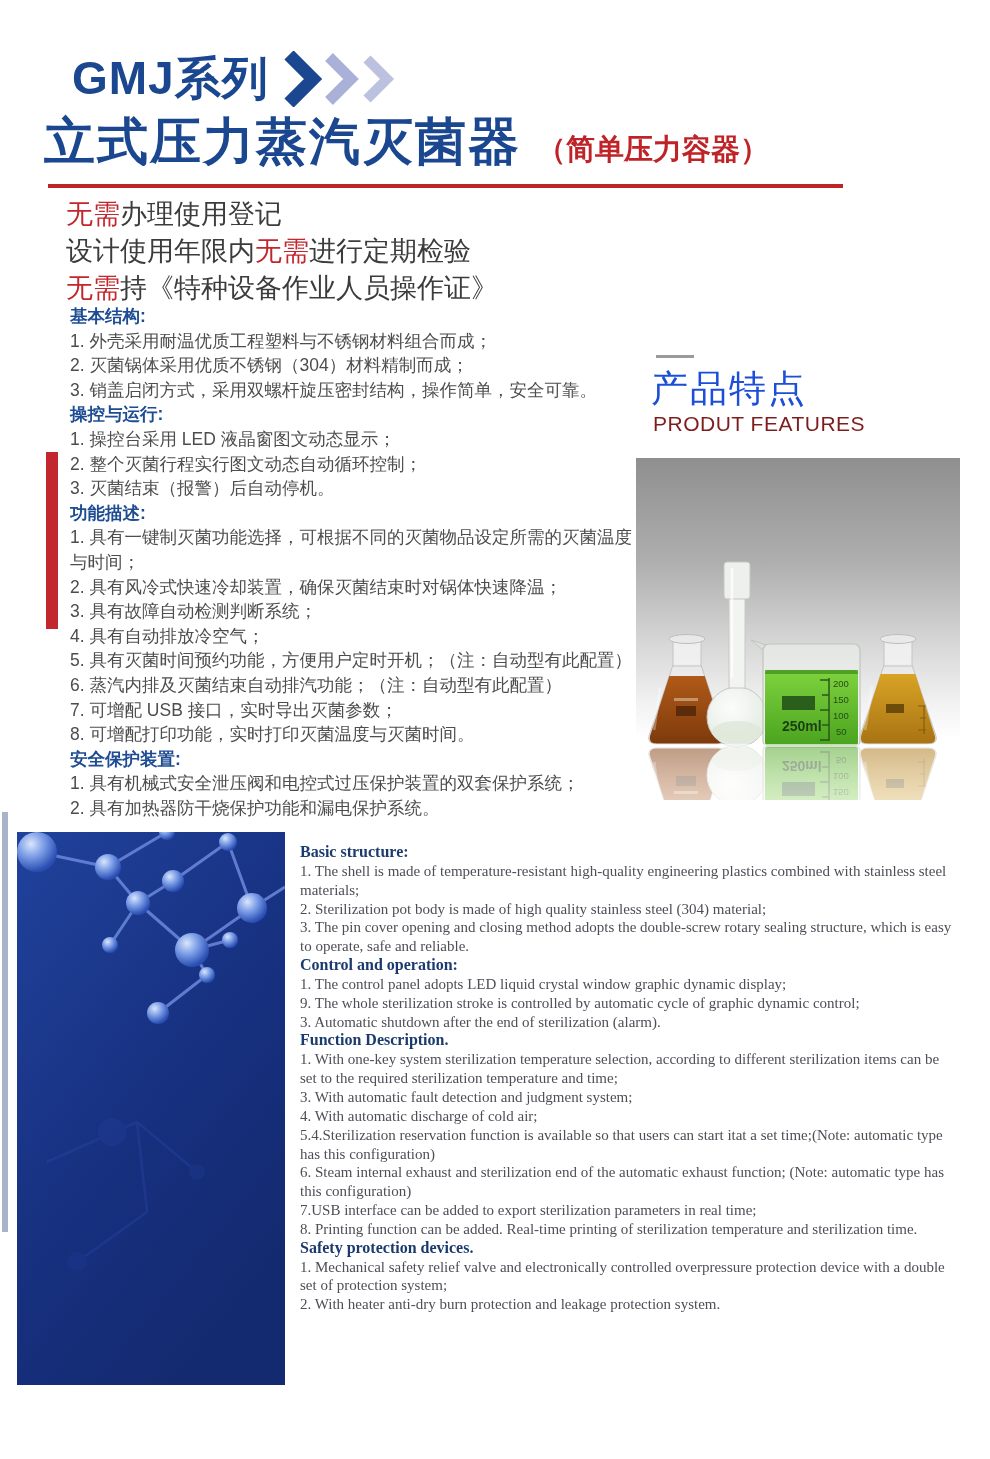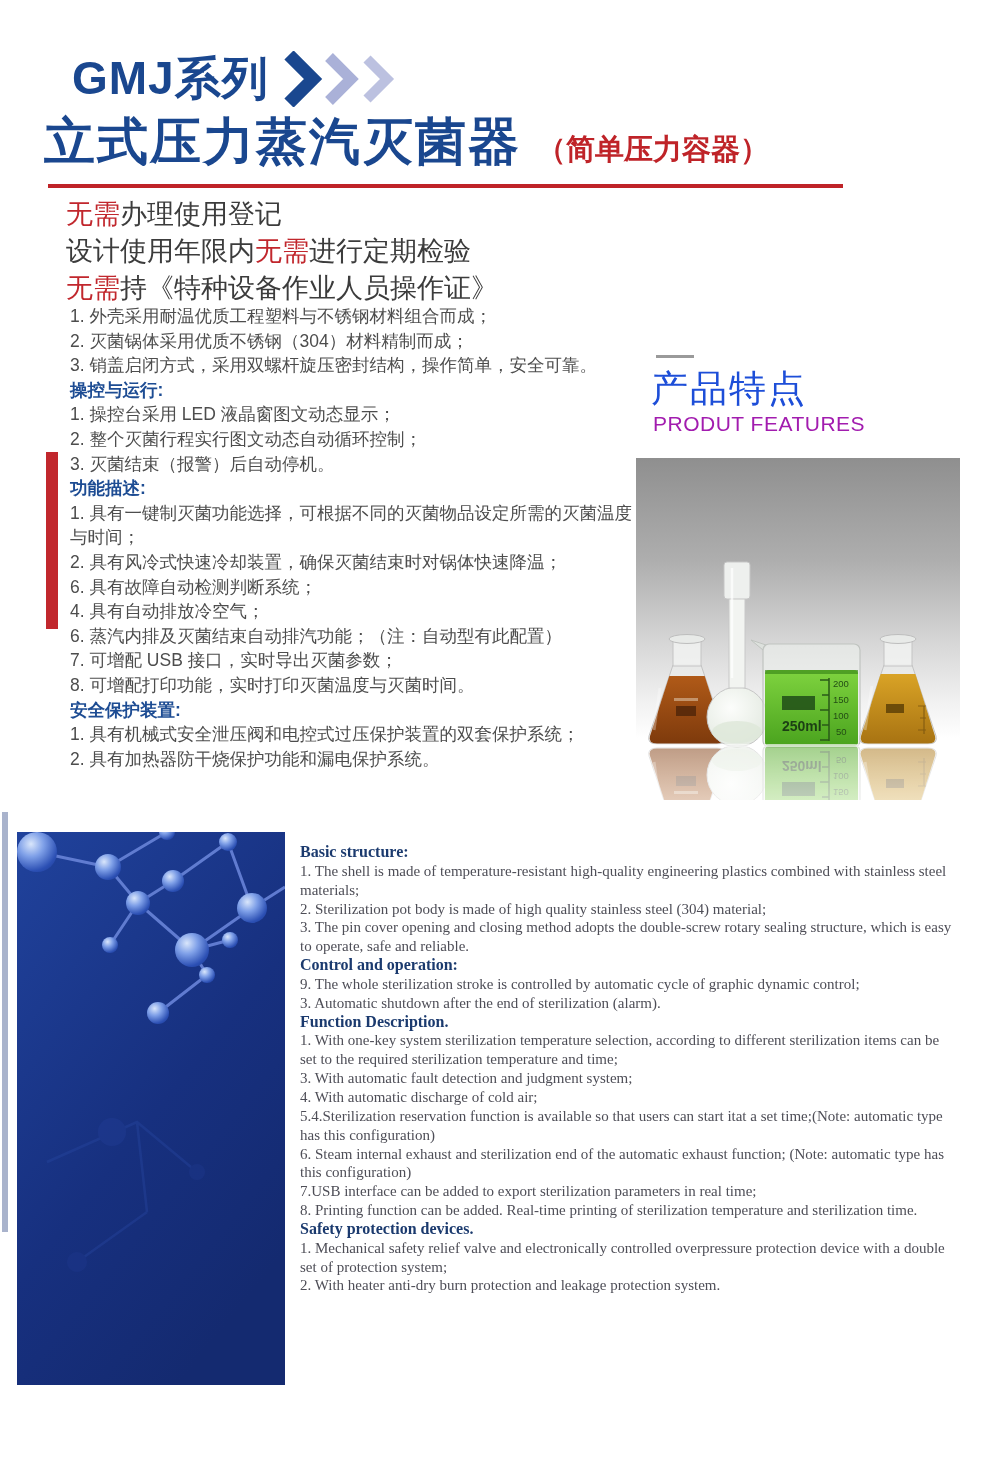"基本结构:" div.cn-head { html: none -> <div>基本结构:</div> }
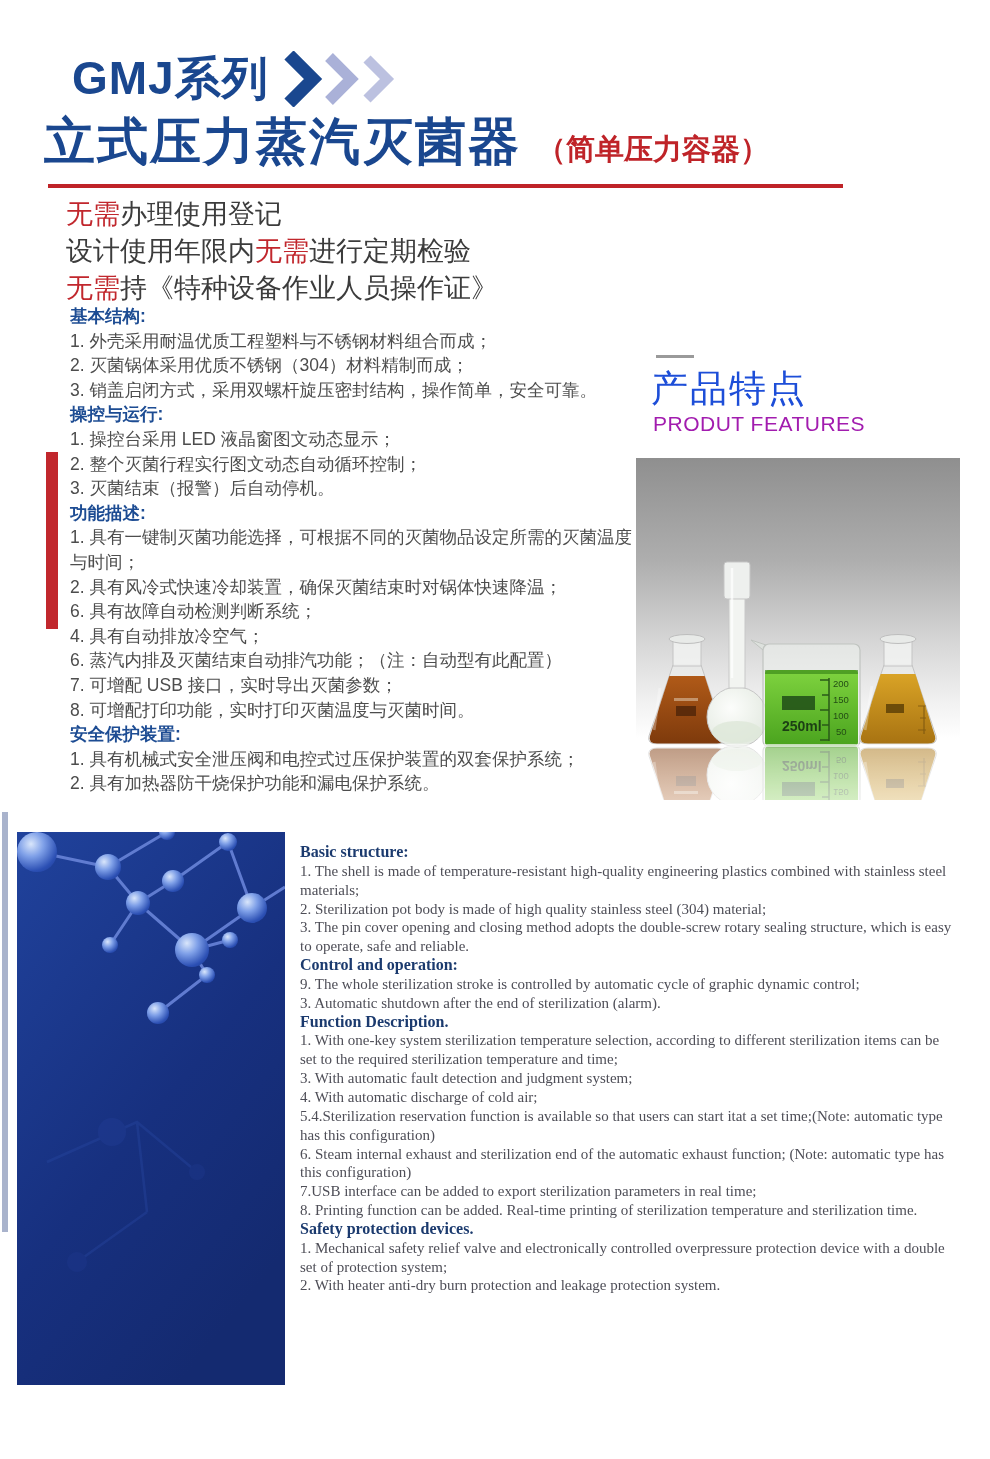"PRODUT FEATURES" .feat-en { color: #a21caf -> #7f1d1d }
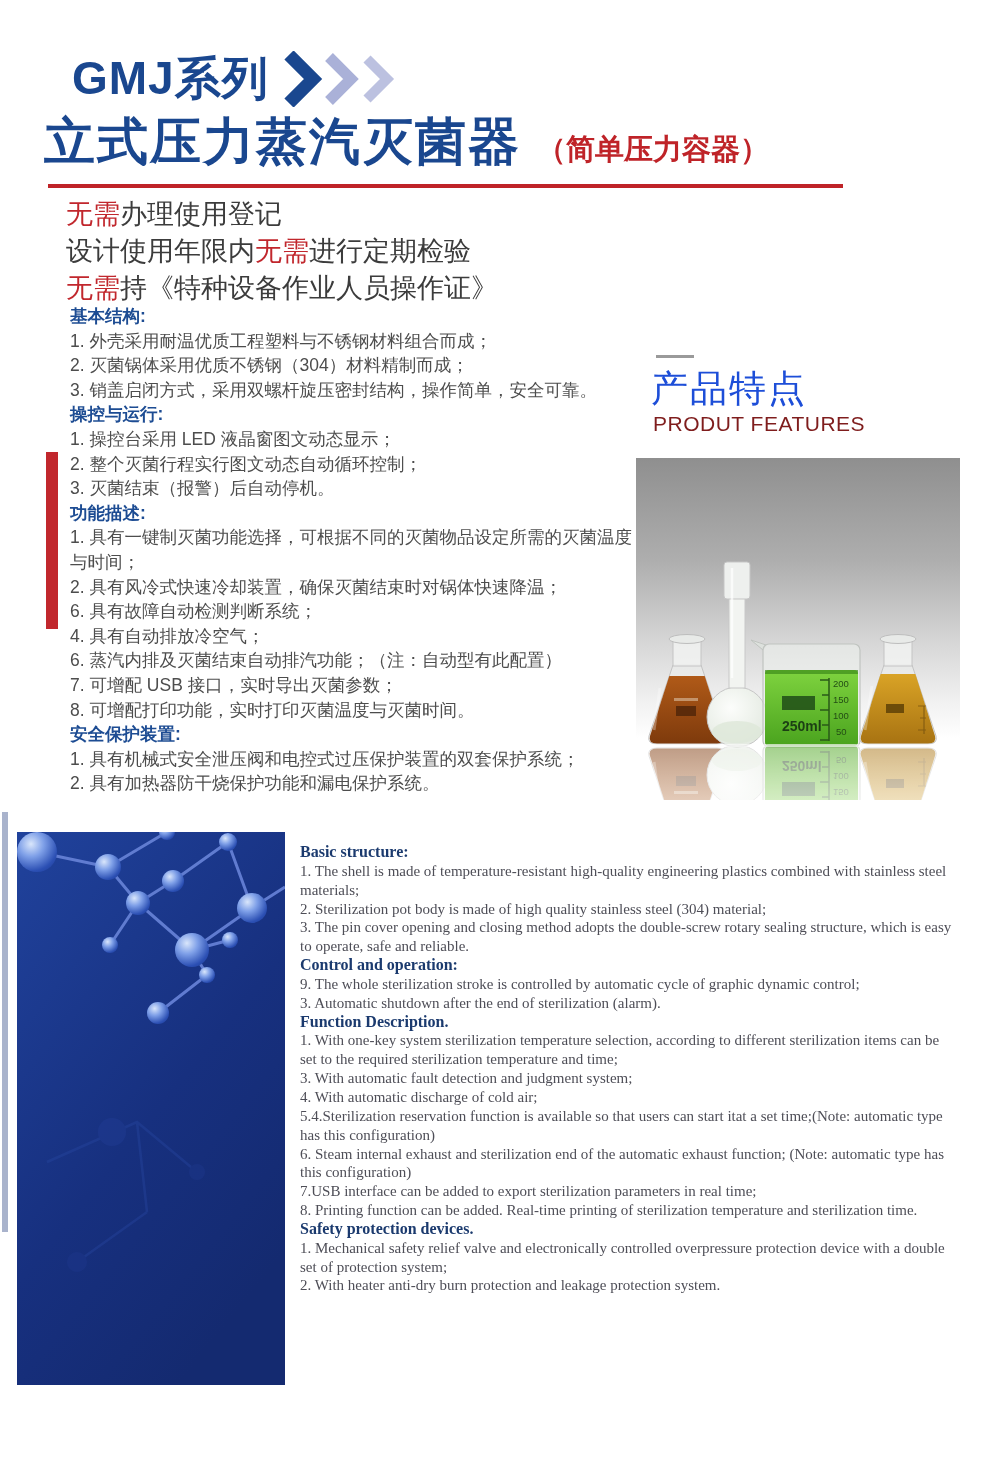"6. 具有故障自动检测判断系统；" div.cn-item { text: 6 -> 3 }
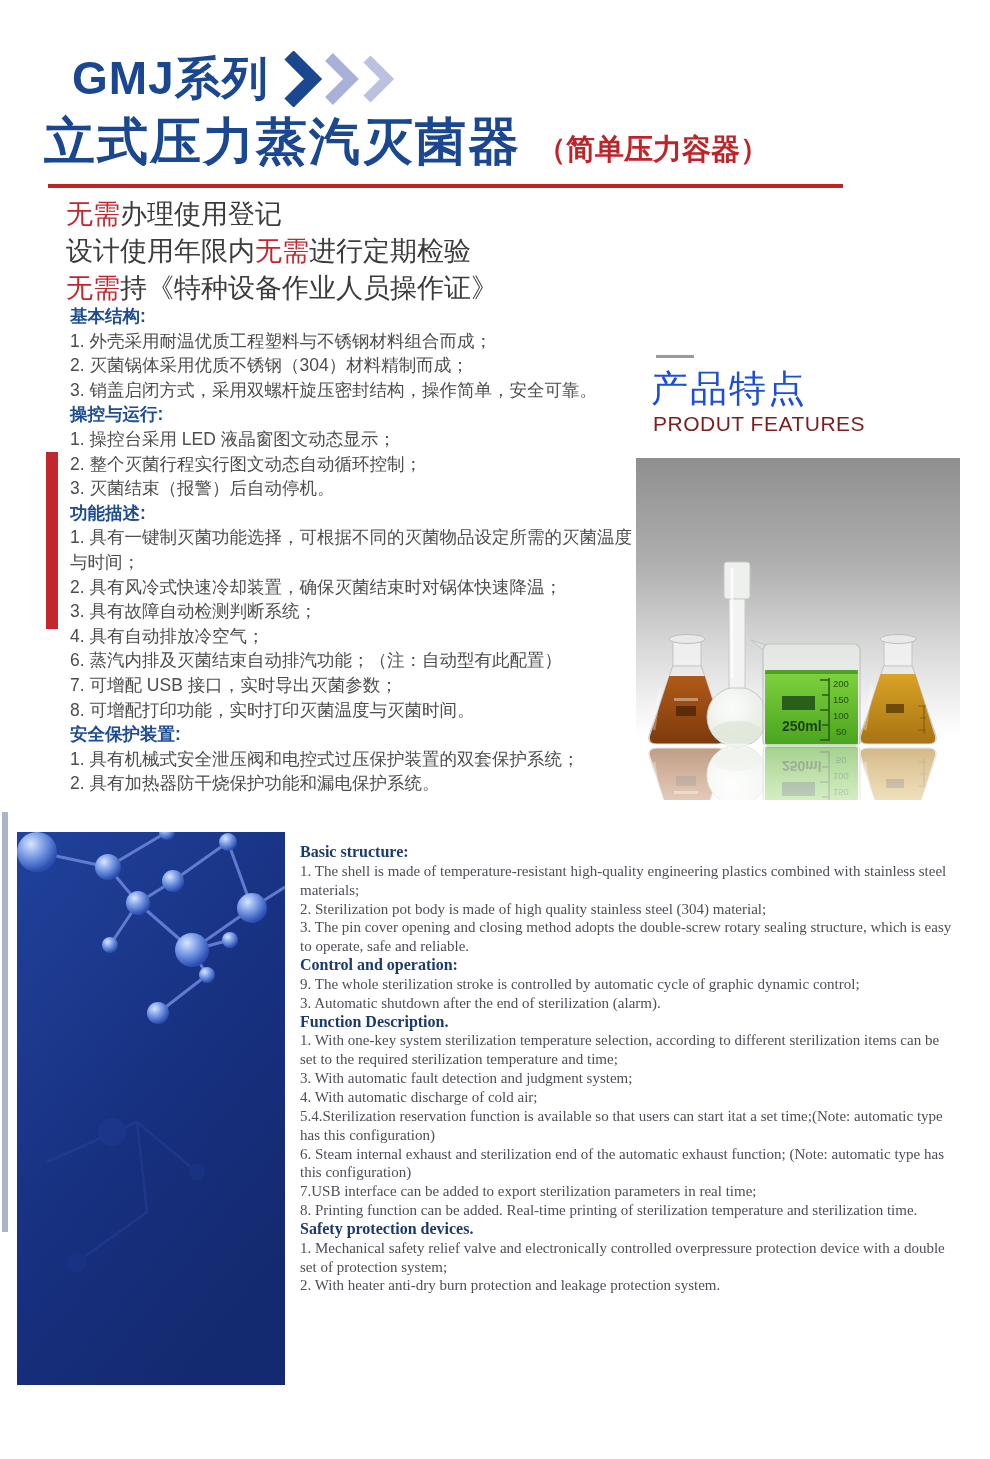"5. 具有灭菌时间预约功能，方便用户定时开机；（注：自动型有此配置）" div.cn-item { html: none -> <div>5. 具有灭菌时间预约功能，方便用户定时开机；（注：自动型有此配置）</div> }
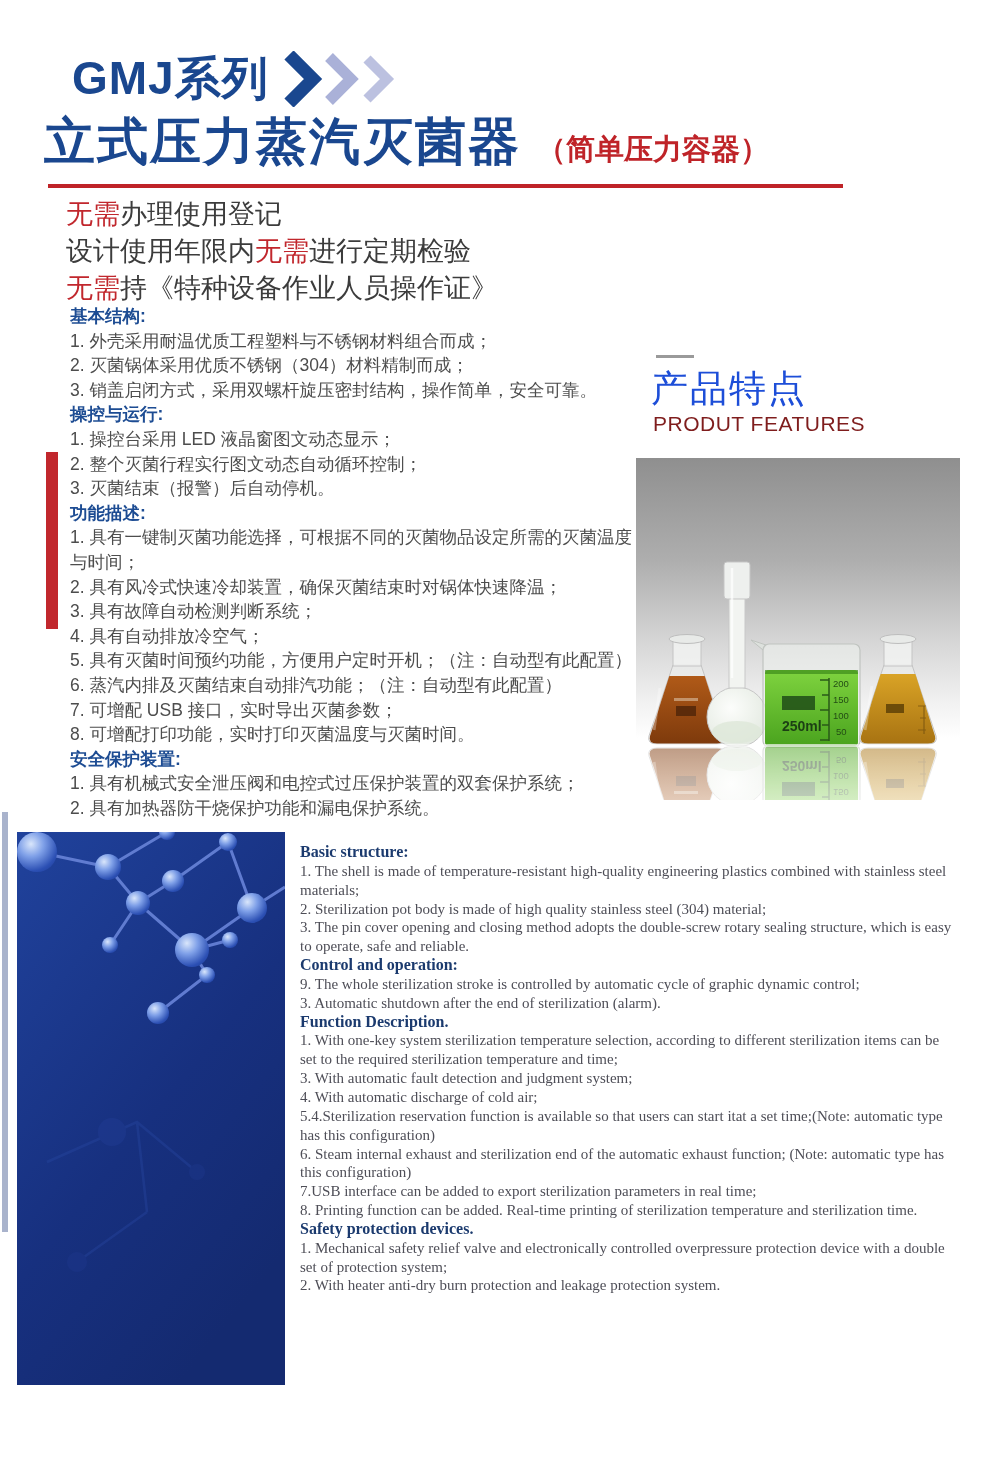"1. The control panel adopts" div.en-item { html: none -> <div>1. The control panel adopts LED liquid crystal window graphic dynamic display;</div> }
